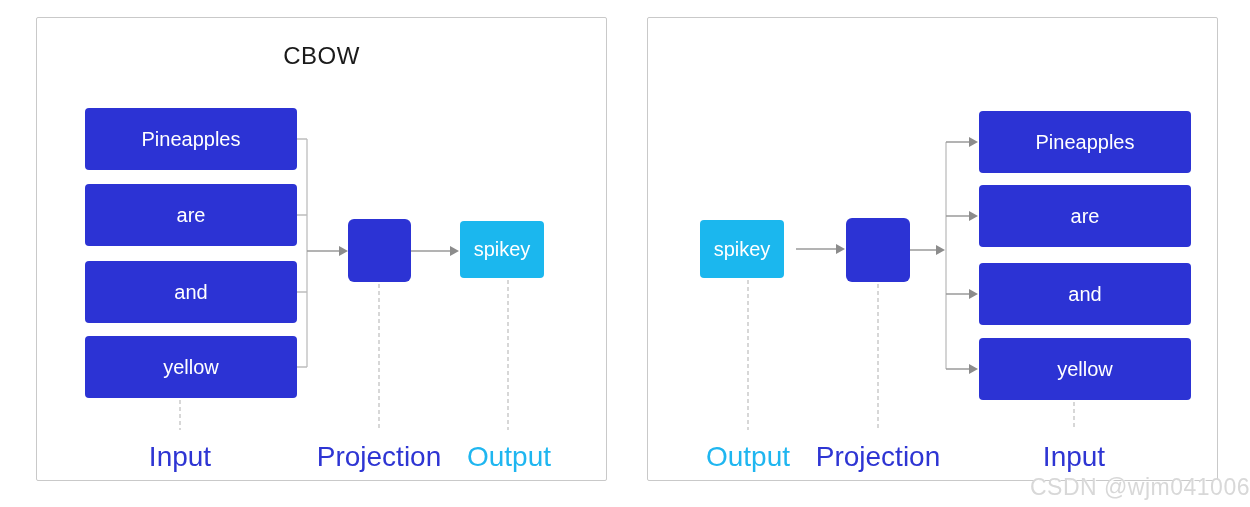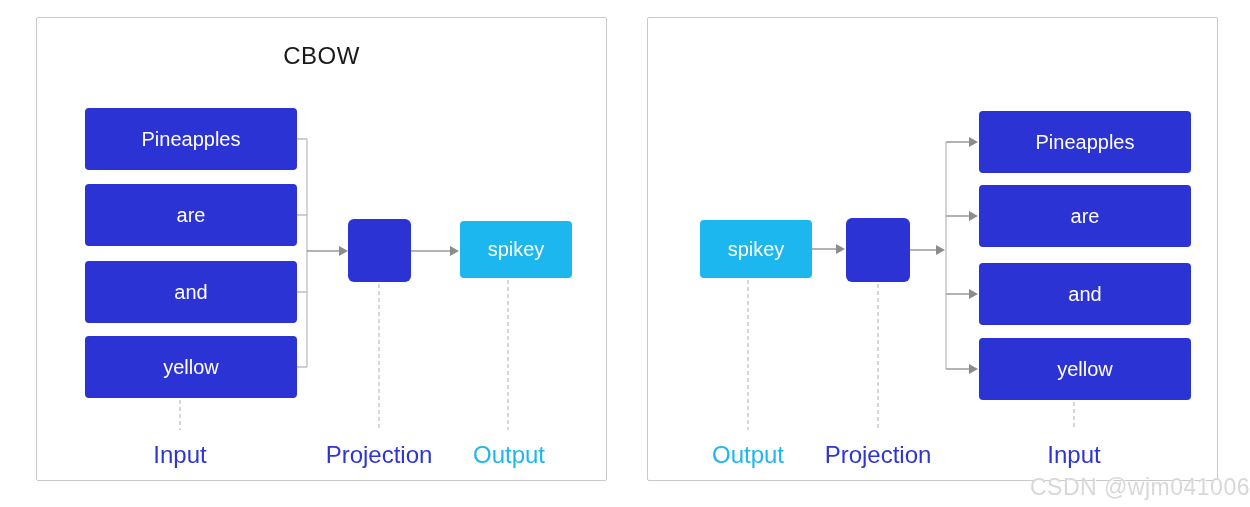"spikey" .out-box { width: 112px -> 84px }
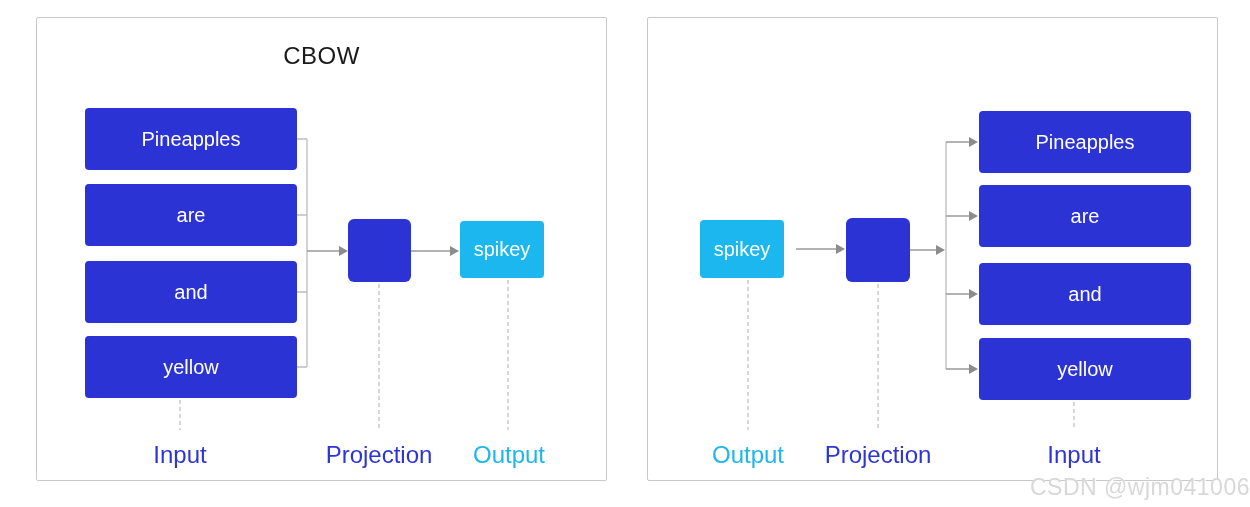"Input" .layer-label { font-size: 24px -> 28px }
